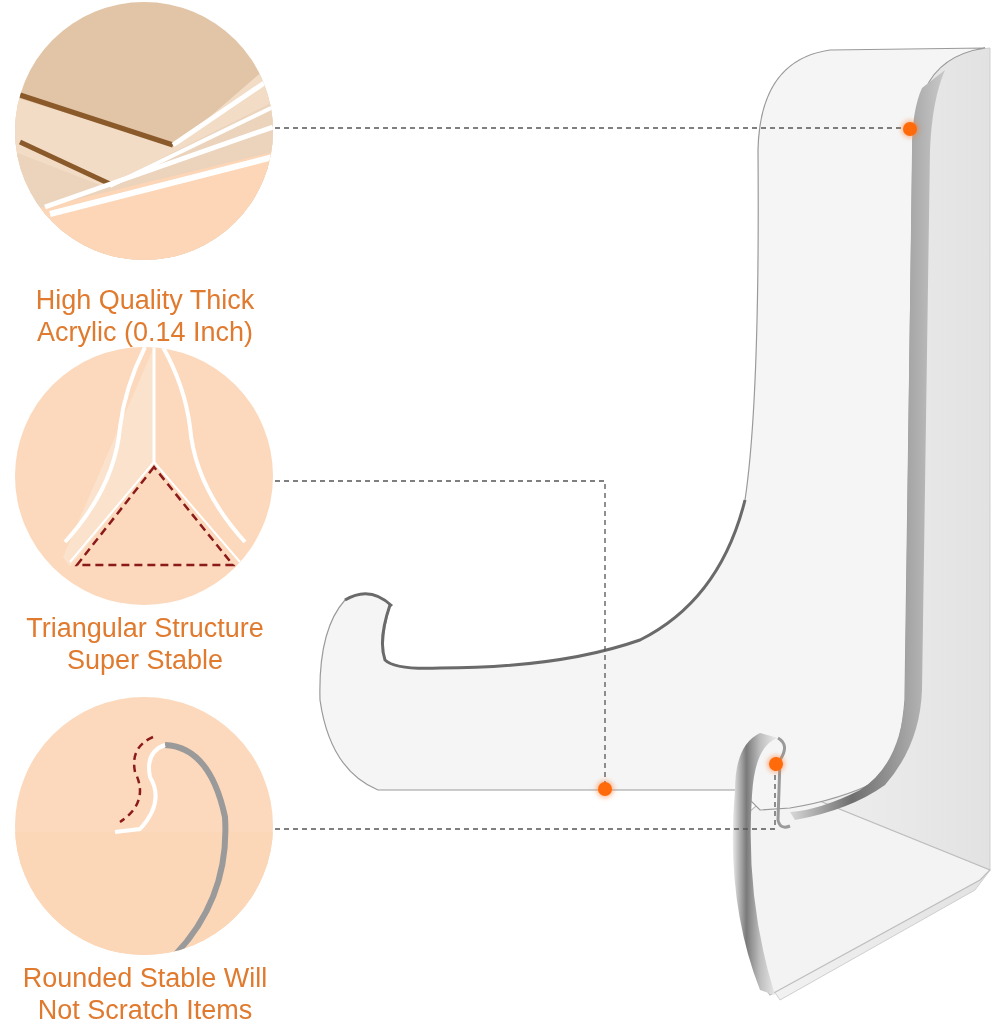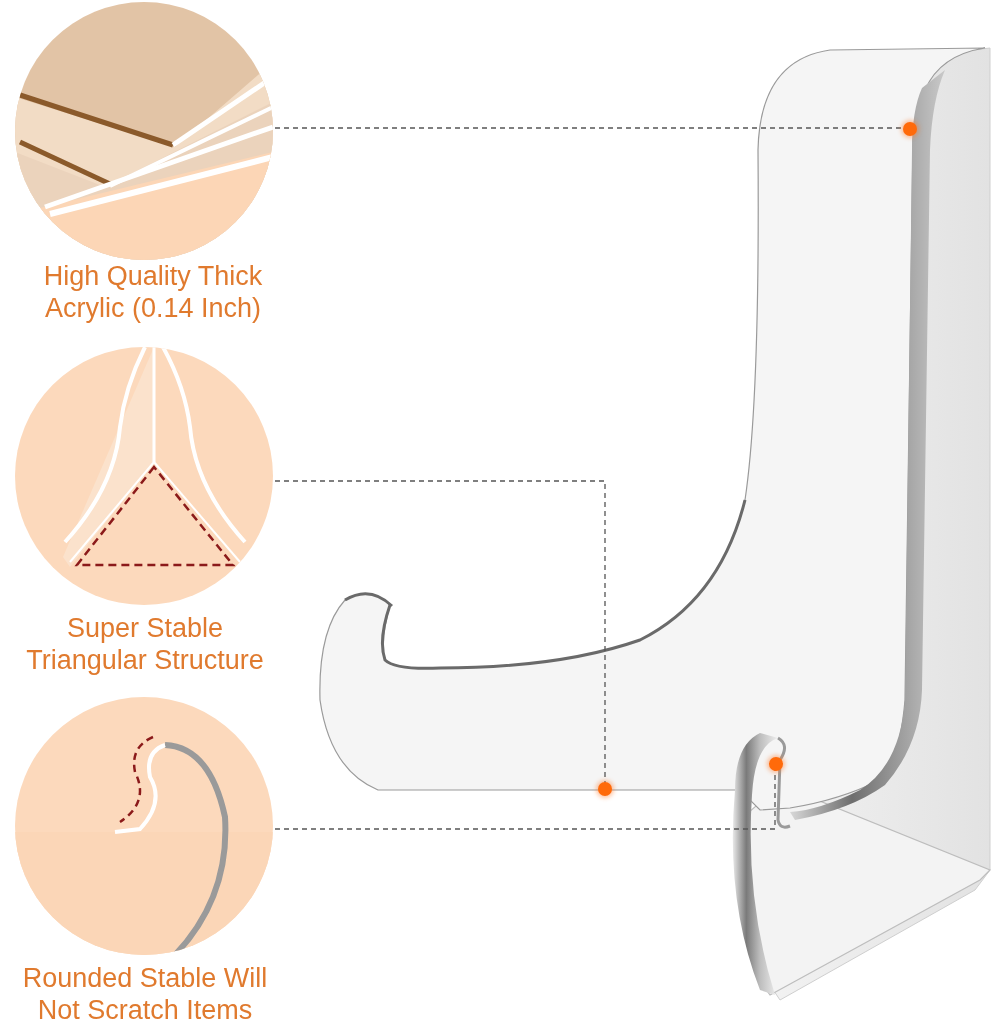"High Quality Thick" div.caption { padding-left: 8px -> none; top: 260px -> 284px }
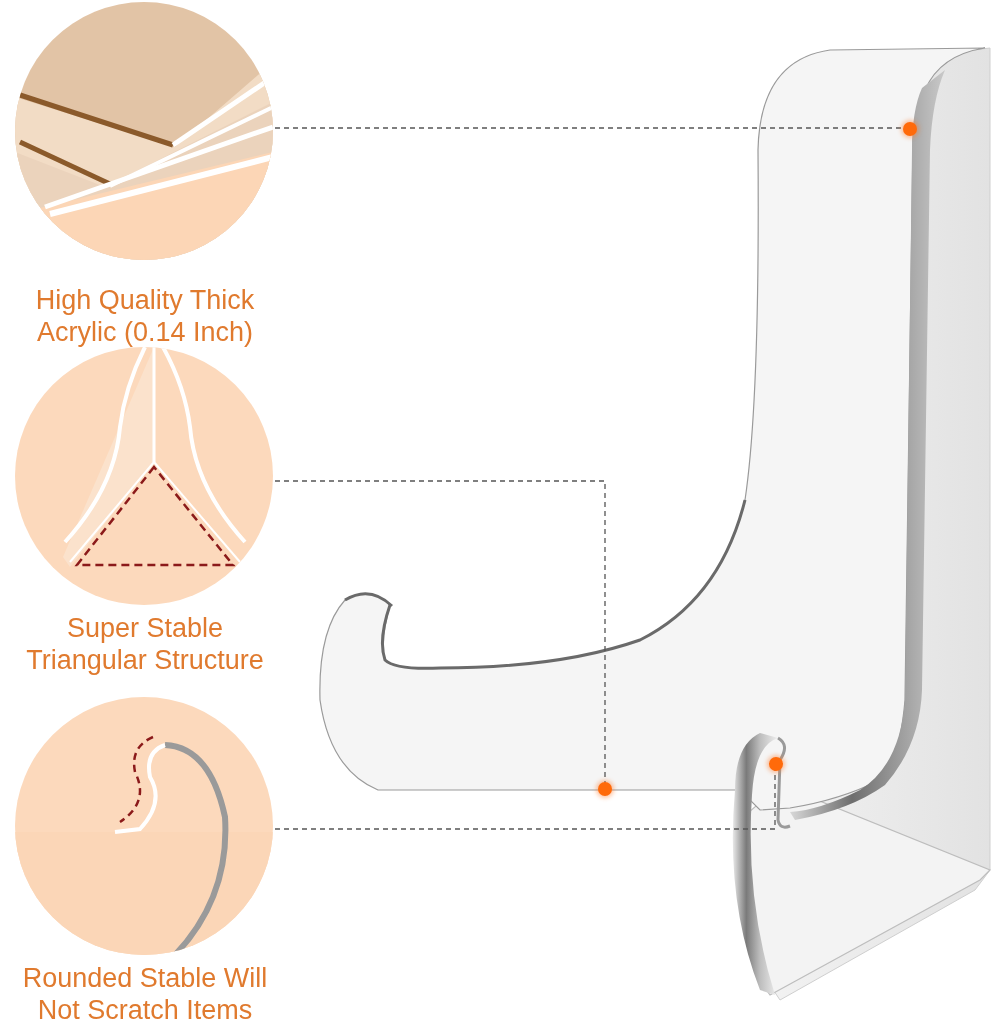"Super Stable" div { order: before "Triangular Structure" -> after "Triangular Structure" }
